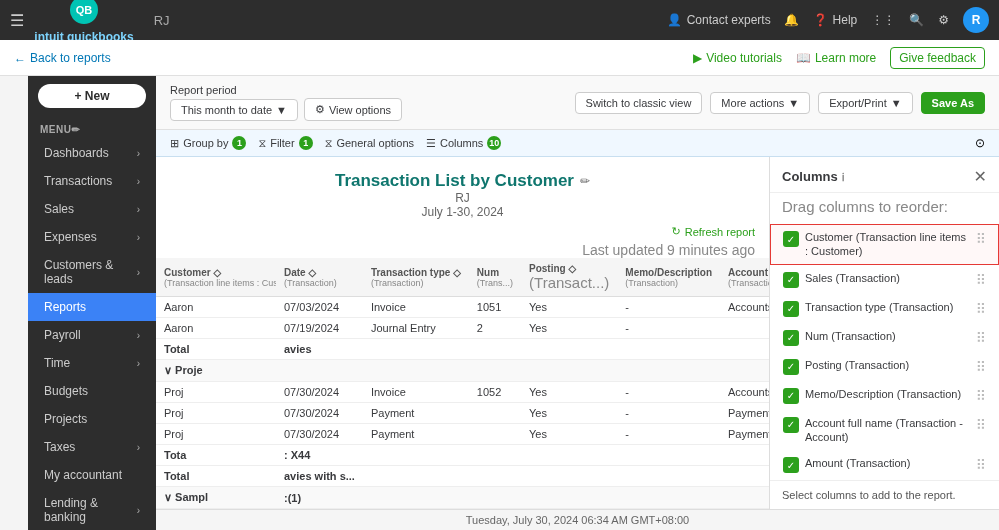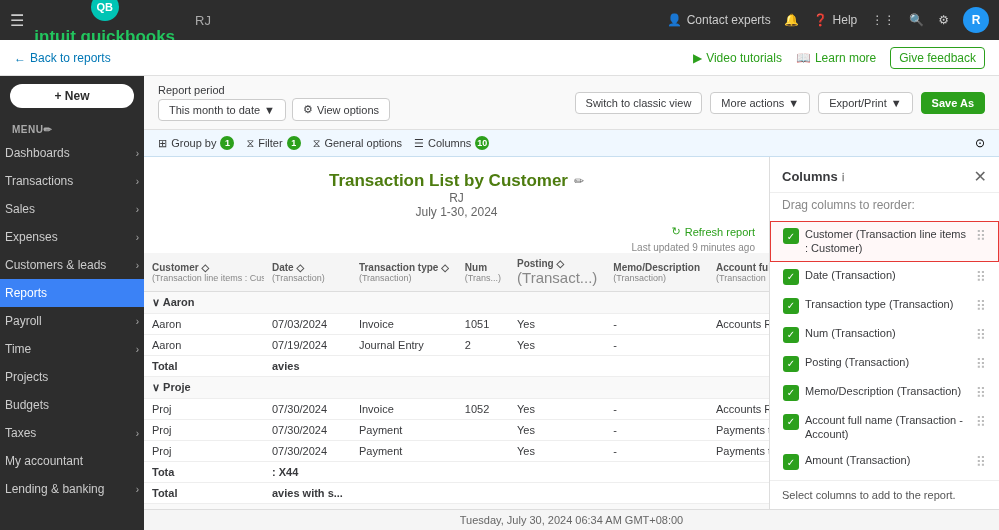"intuit quickbooks" span { color: #22c55e -> #7dd3fc; font-size: 17px -> 12px }
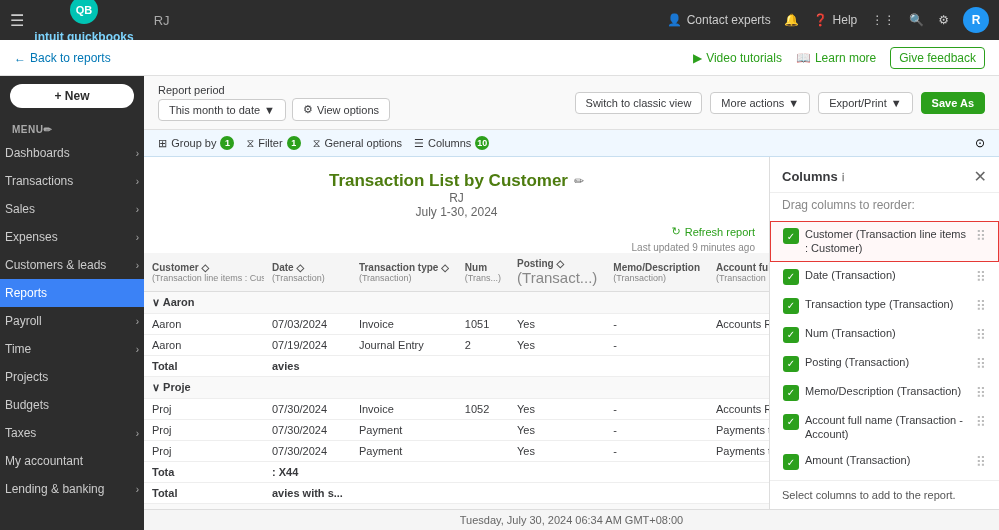"+ New" .sidebar { margin-left: none -> 28px; width: 144px -> 128px }
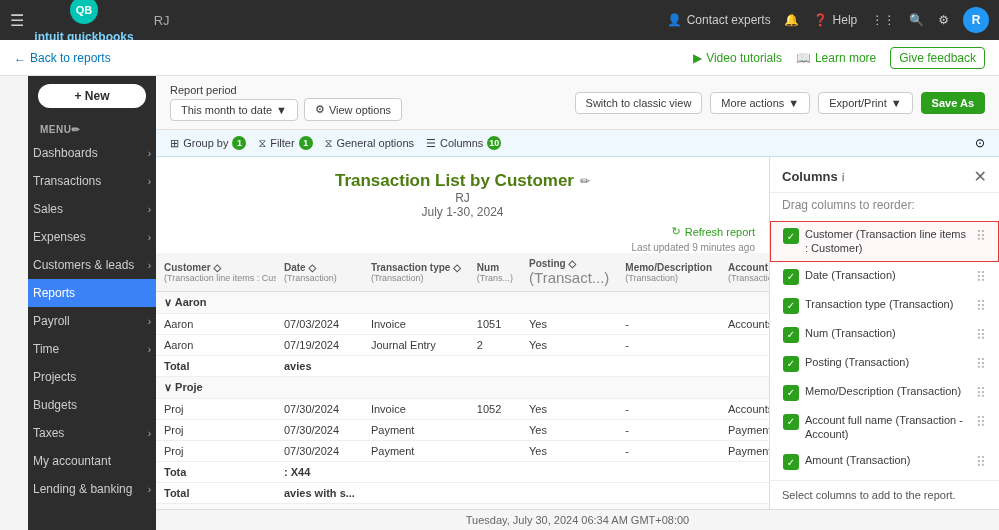"Dashboards" .sidebar-item { padding: 7px 5px -> 7px 16px }
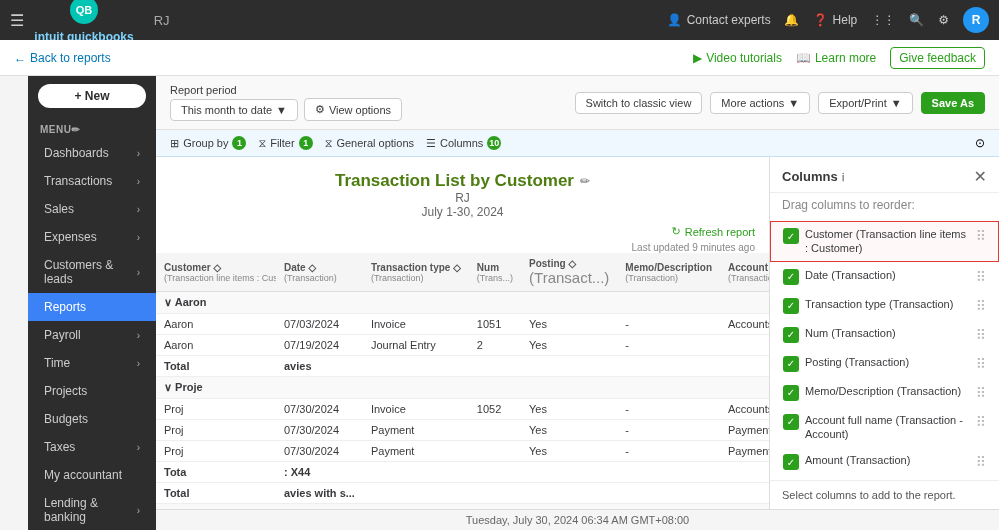"Transaction List by Customer" .report-title { color: #4d7c0f -> #0f766e }
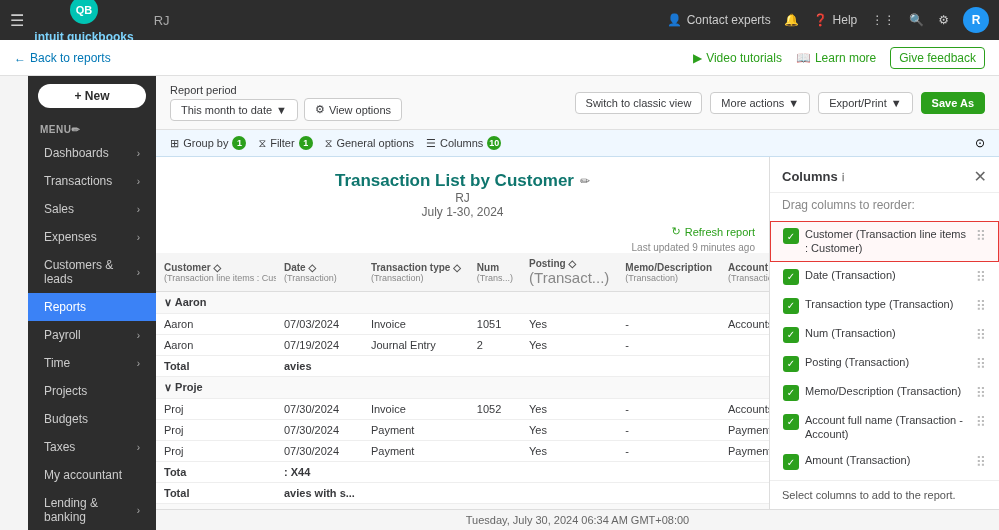"Drag columns to reorder:" .columns-drag-hint { font-size: 12px -> 15px }
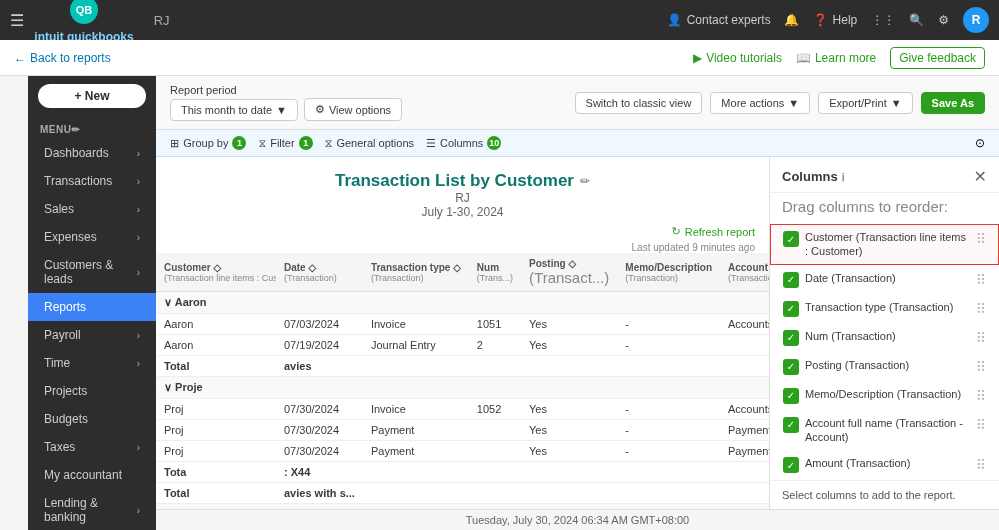"Last updated 9 minutes ago" .last-updated { font-size: 10px -> 14px }
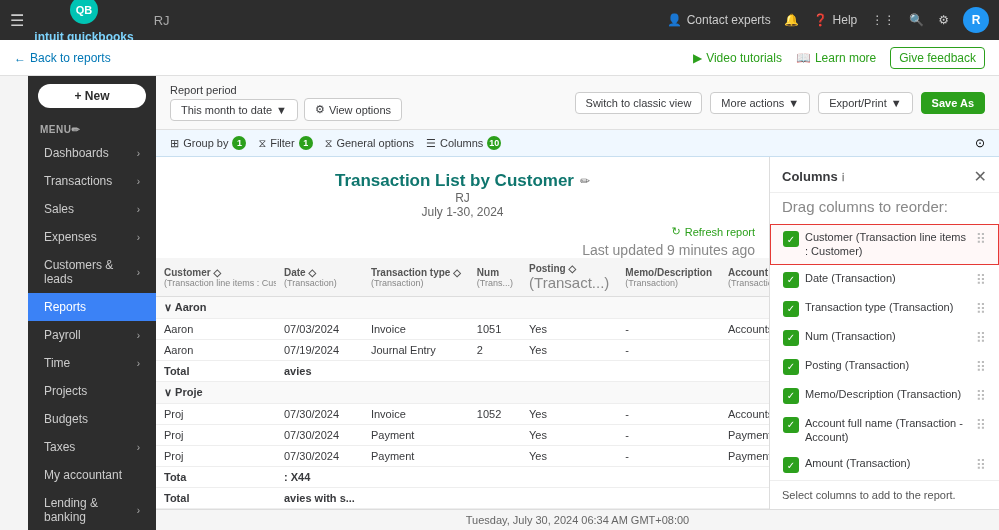"Date (Transaction)" span.column-item-text { text: Date -> Sales }
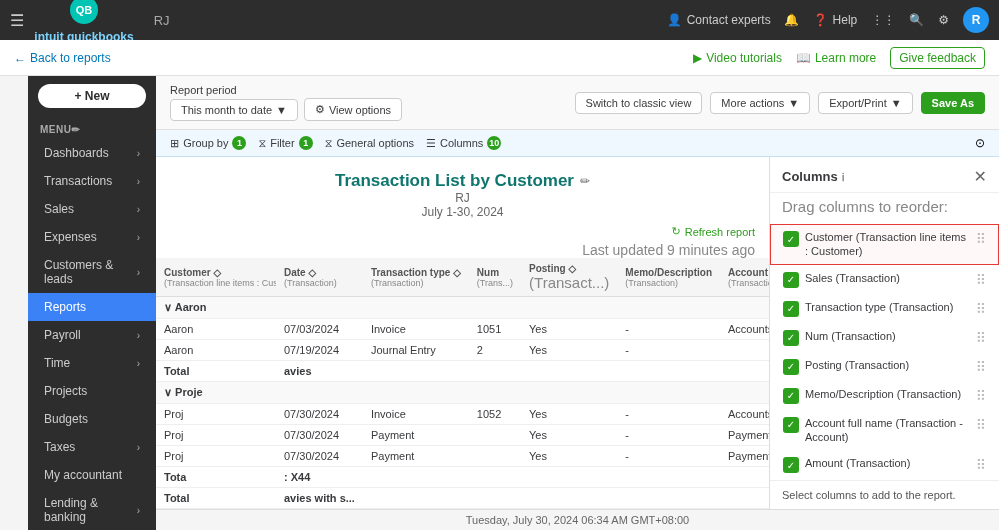"∨ Aaron" tr.group-row { html: <tr> <td>∨ Aaron</td> <td></td> <td></td> <td></td> <td></td> <td></td> <td></td> </tr> -> none }
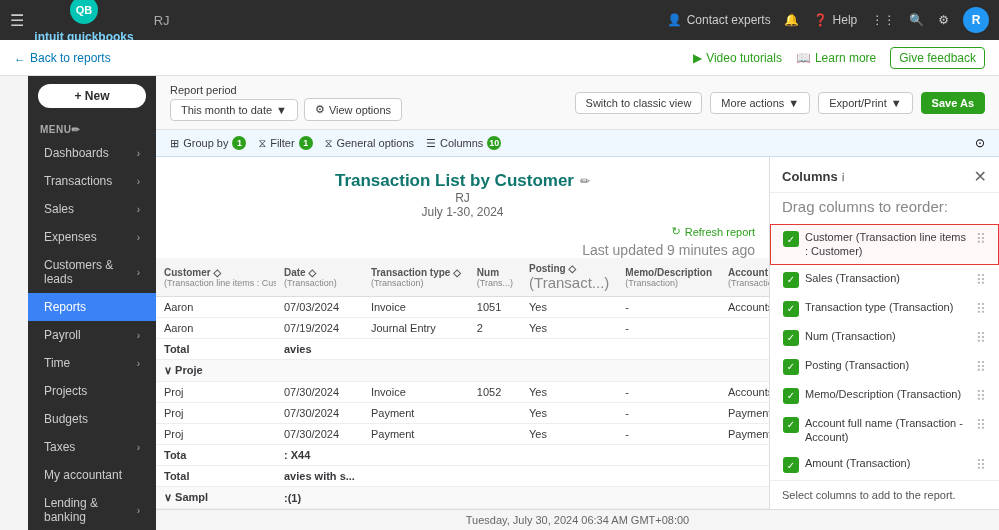"Projects" div.sidebar-item { order: before "Budgets" -> after "Budgets" }
